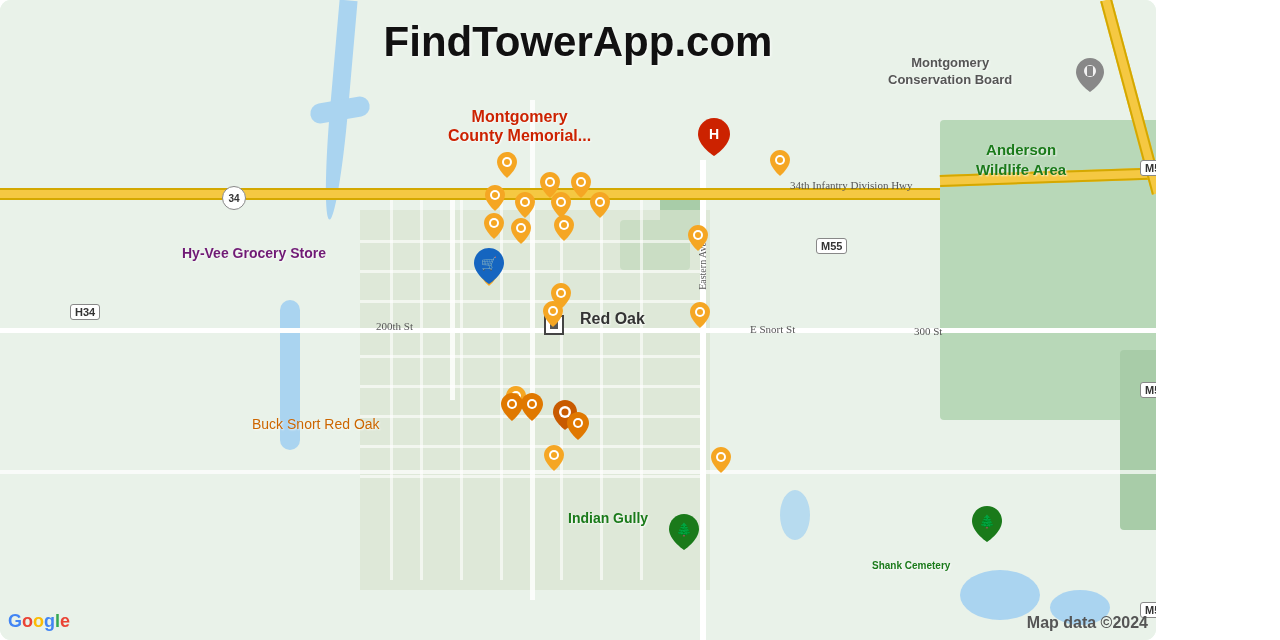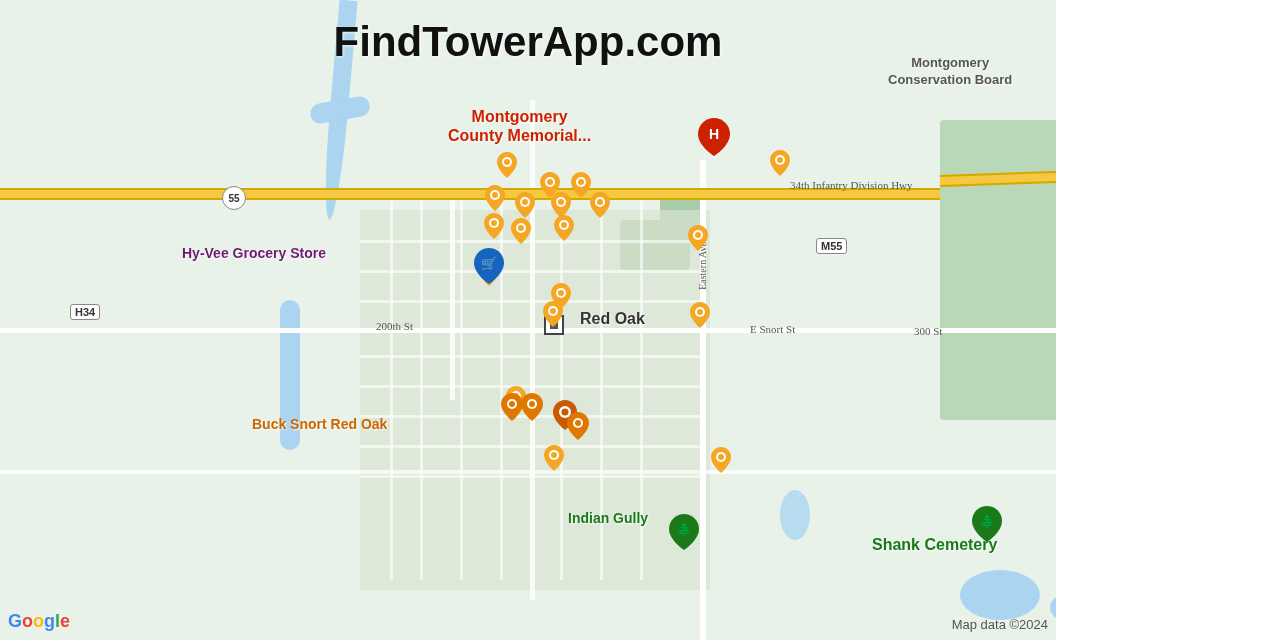"FindTowerApp.com" #map-container { border-radius: none -> 11px; width: 1056px -> 1156px }
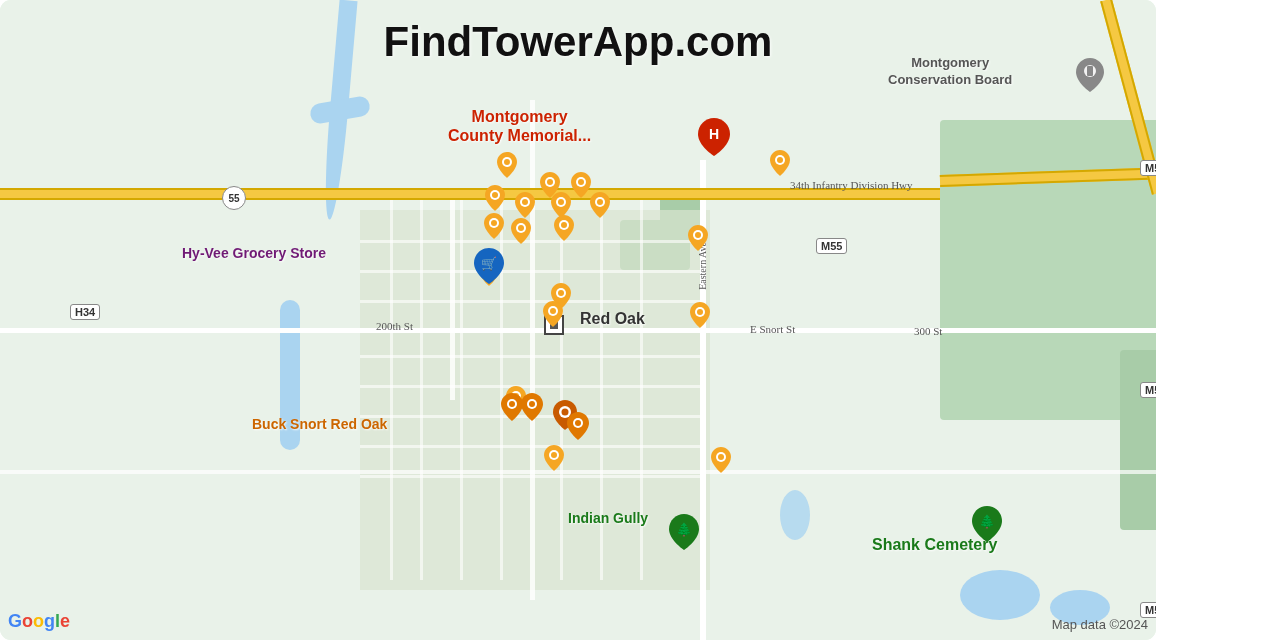"Anderson" div.place-label { html: none -> <div> <span>Anderson<br>Wildlife Area</span> </div> }
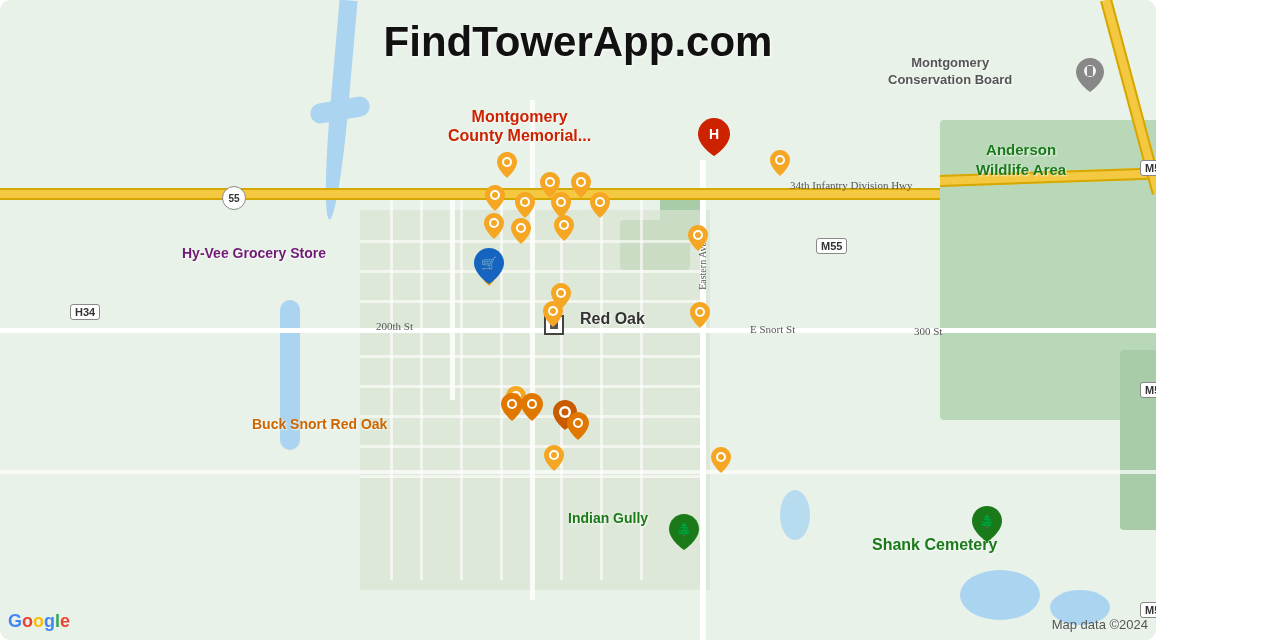"55" span { text: 55 -> 34 }
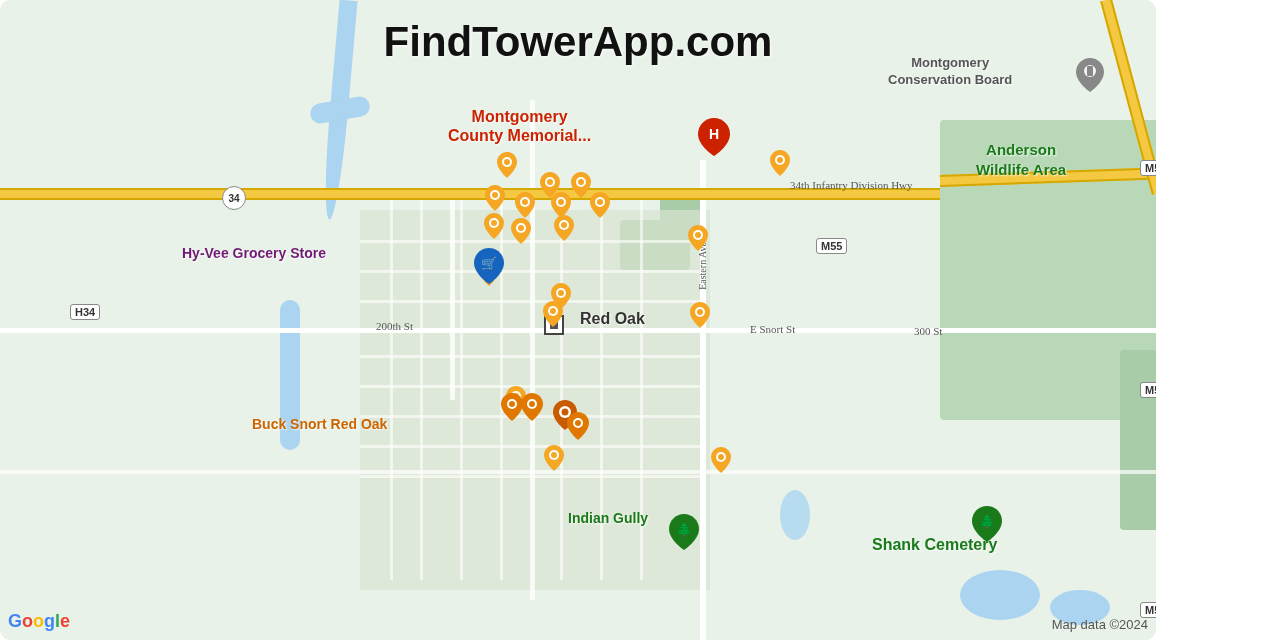"Buck Snort Red Oak" div.place-label { font-weight: 700 -> 400 }
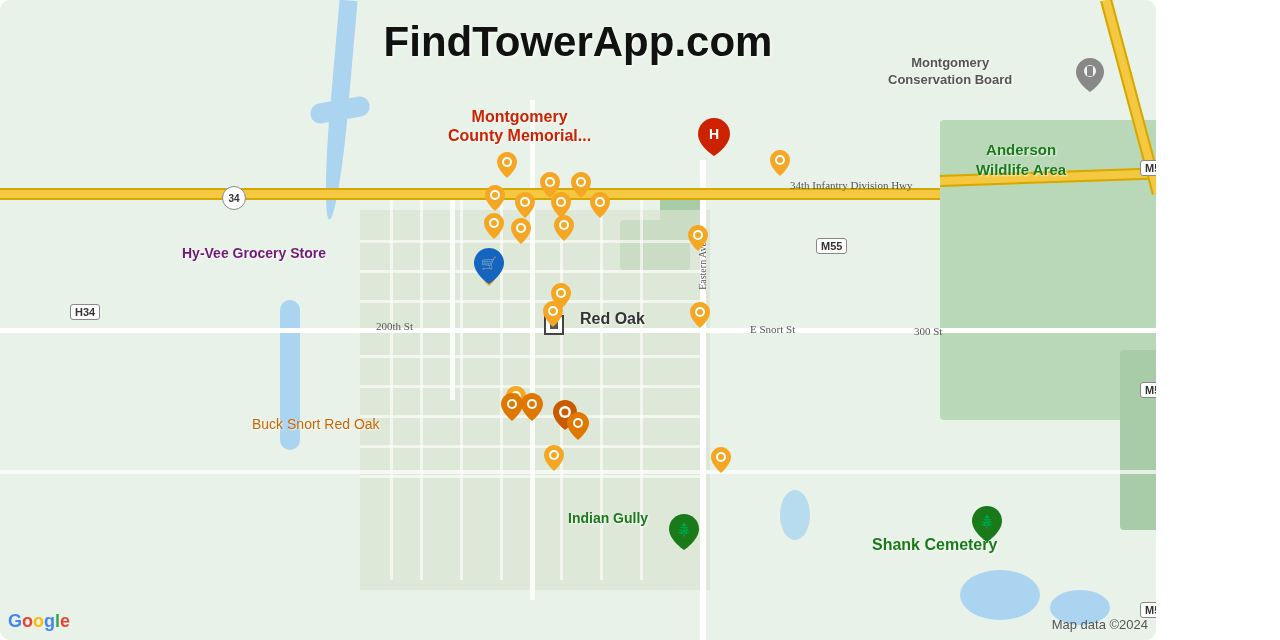"Shank Cemetery" div.place-label { font-size: 16px -> 10px; top: 536px -> 560px }
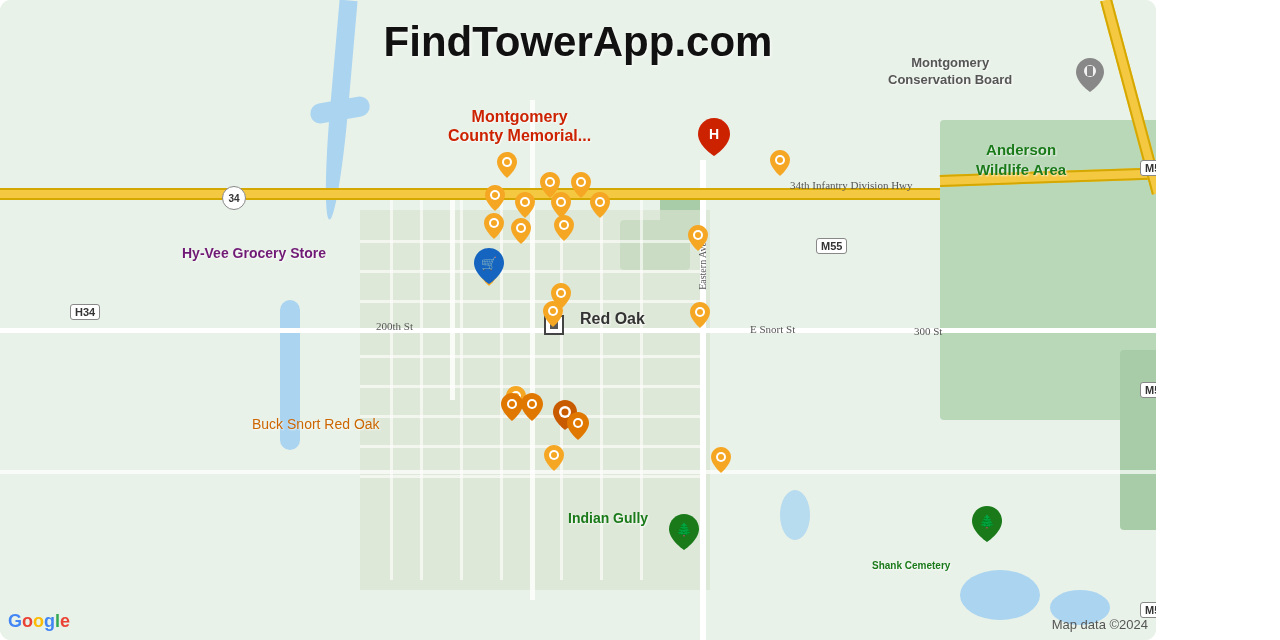"Map data ©2024" .map-data-text { font-size: 13px -> 16px; font-weight: none -> bold }
